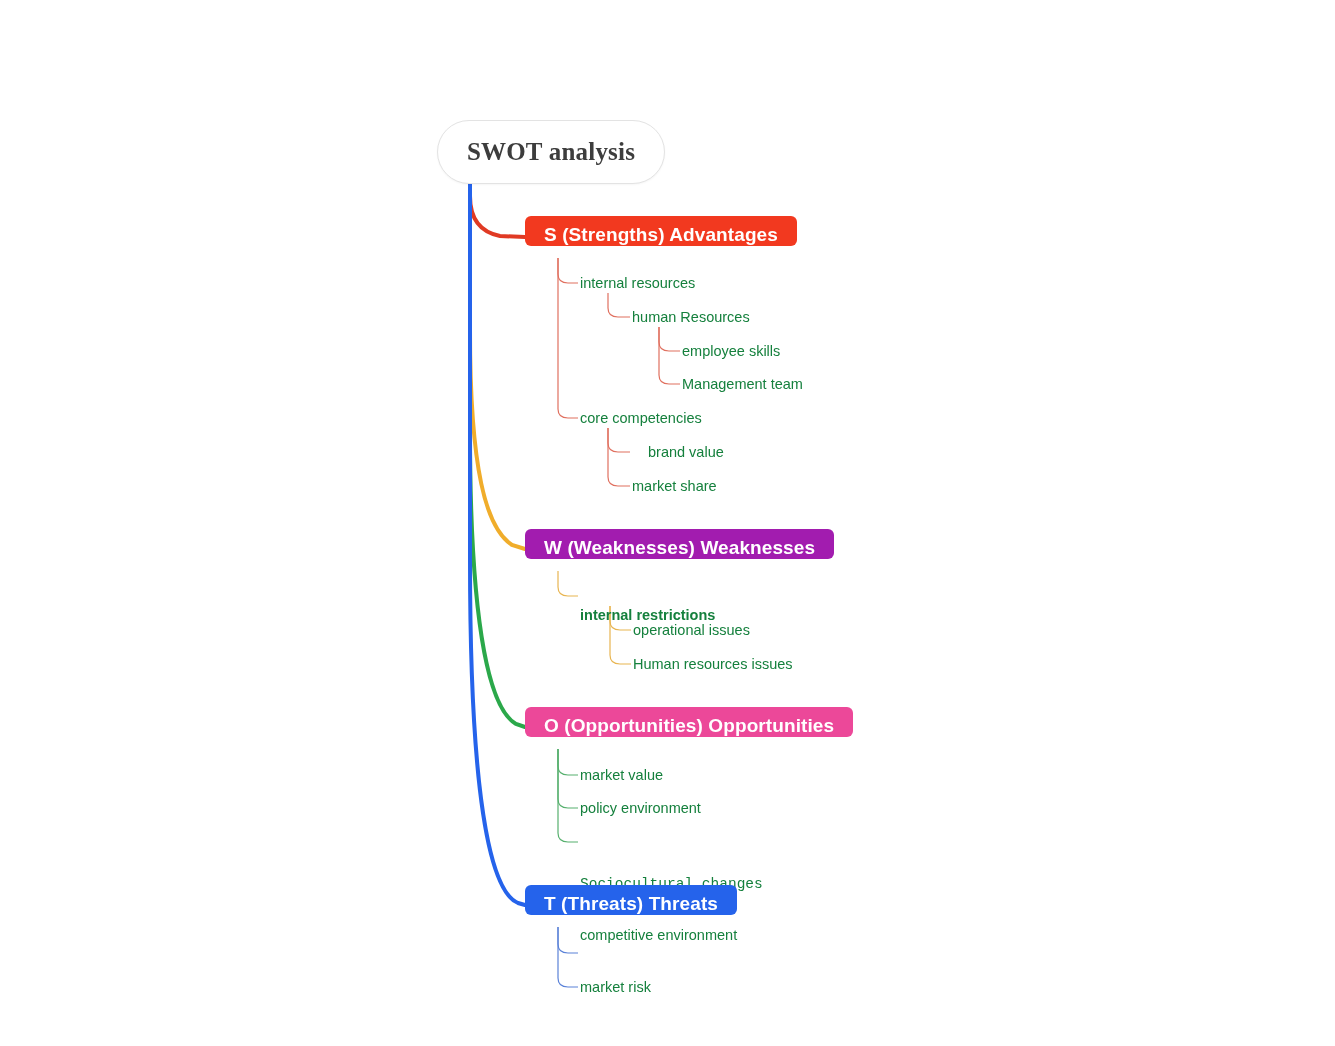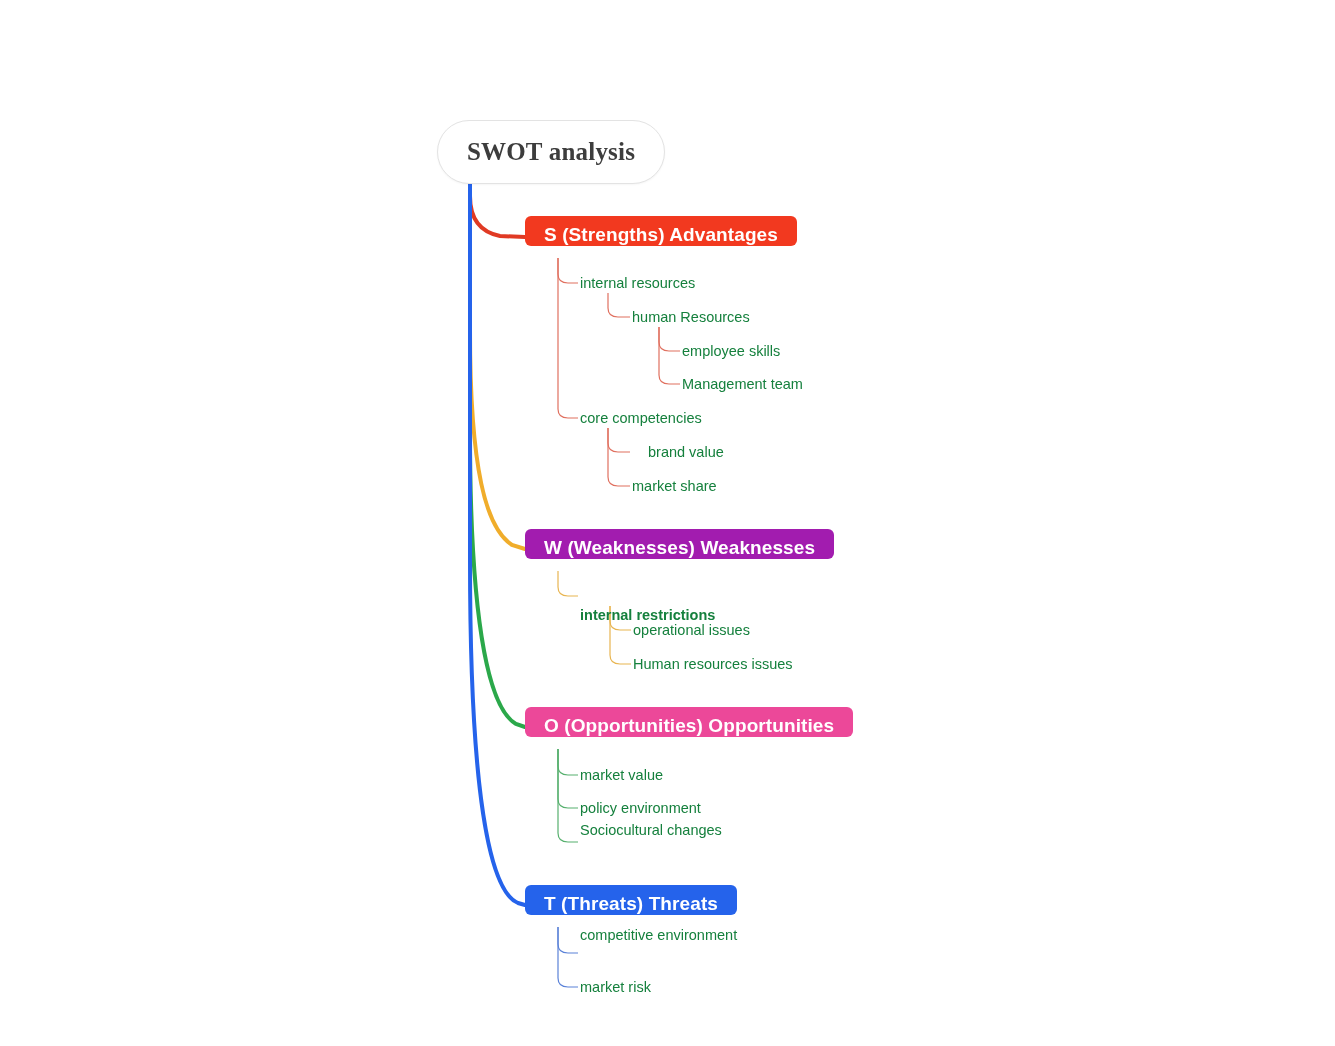"Sociocultural changes" div.sub-node { font-family: none -> Liberation Mono, monospace; top: 819px -> 873px }
